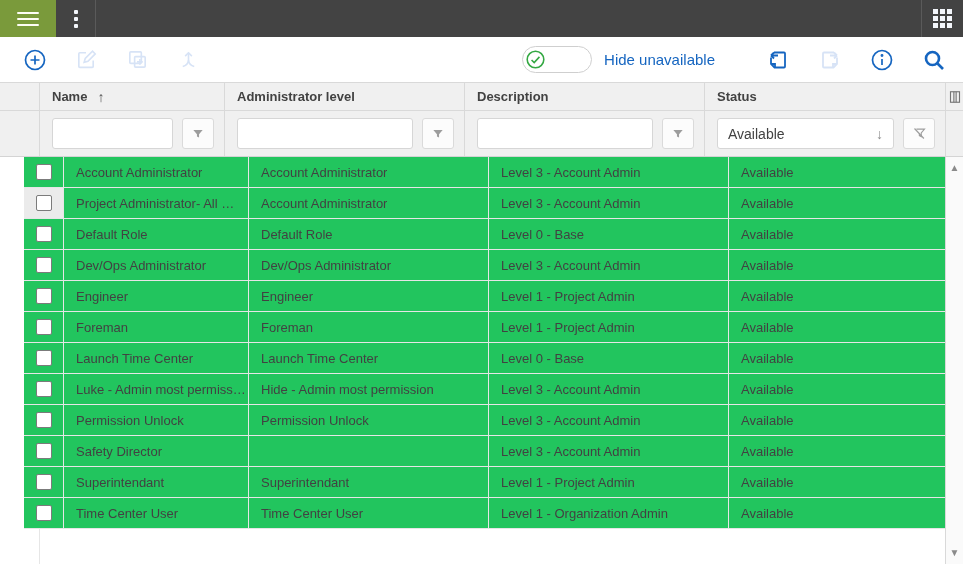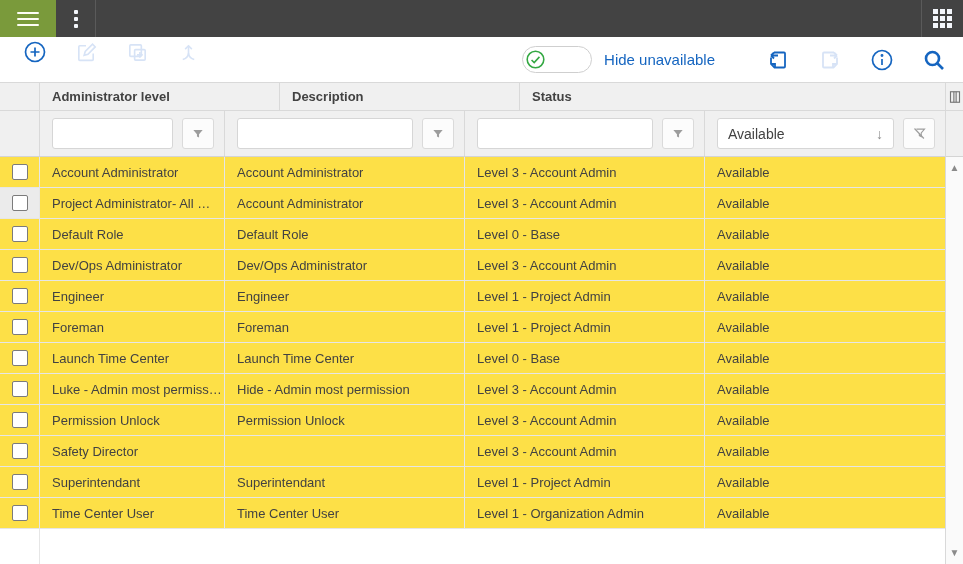"Hide unavailable" .toolbar { align-items: none -> center }
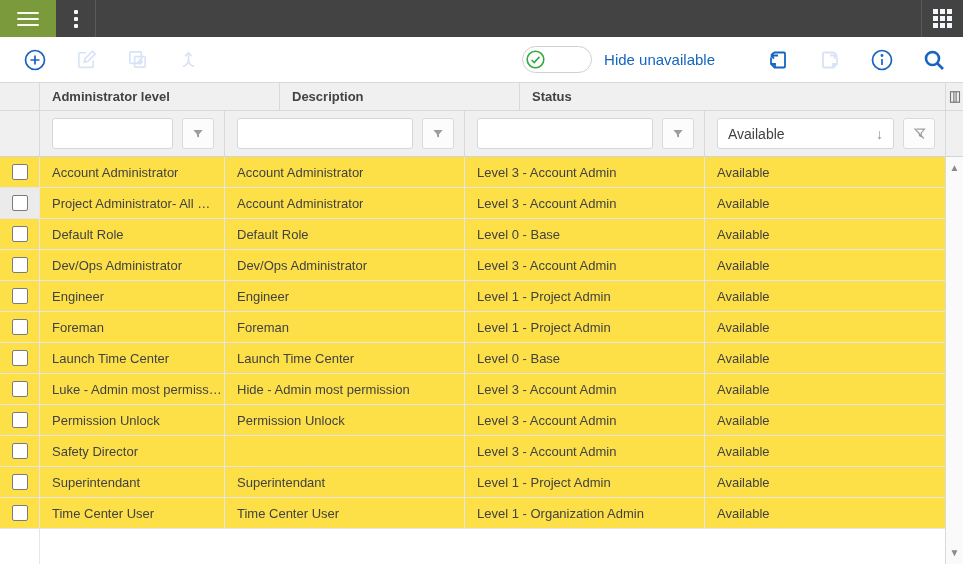"Name" div.hdr-cell { html: none -> <div> <span>Name</span> <span>↑</span> </div> }
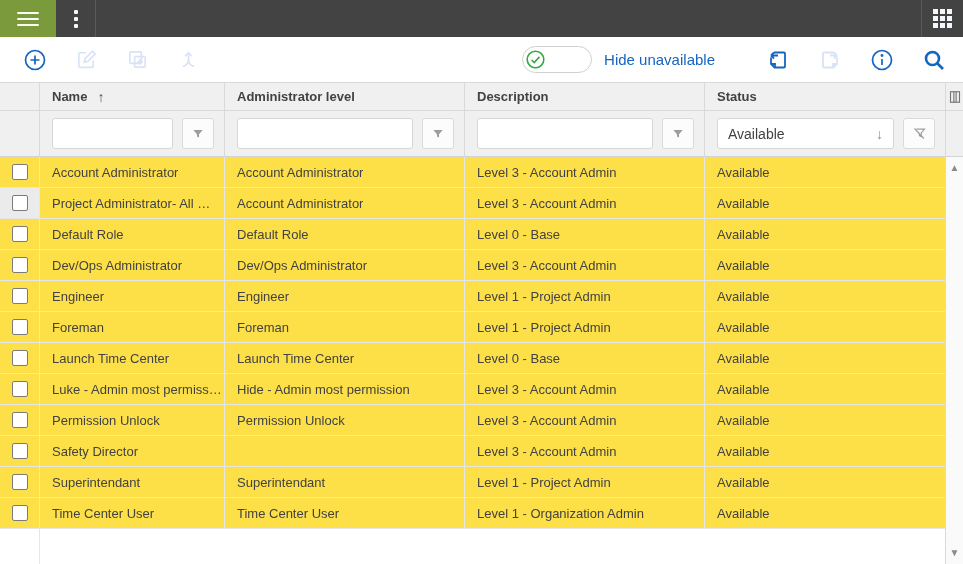"Account Administrator" .row { background: #fde047 -> #22c55e; margin-left: none -> 24px }
